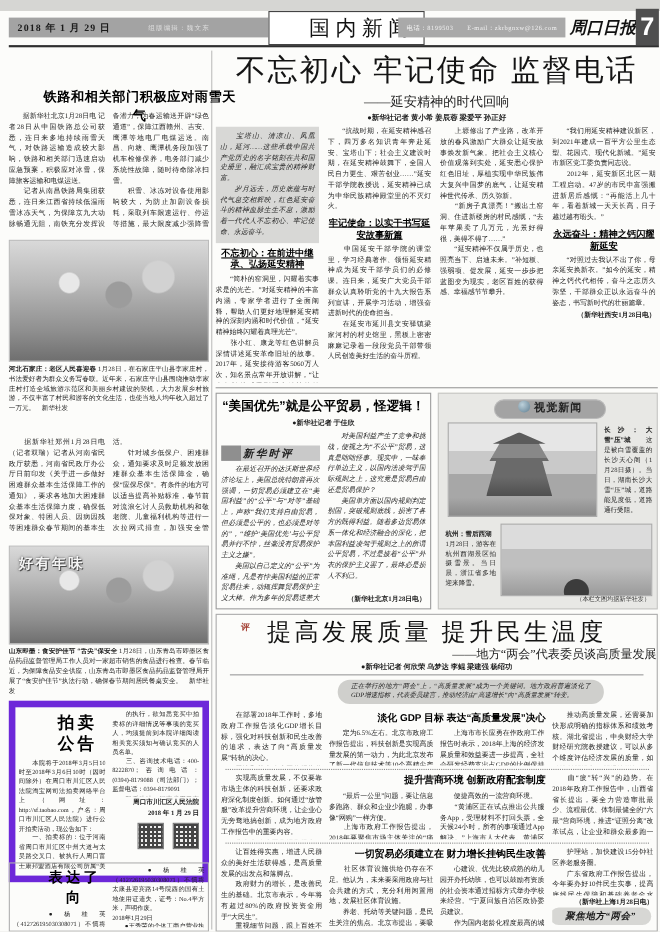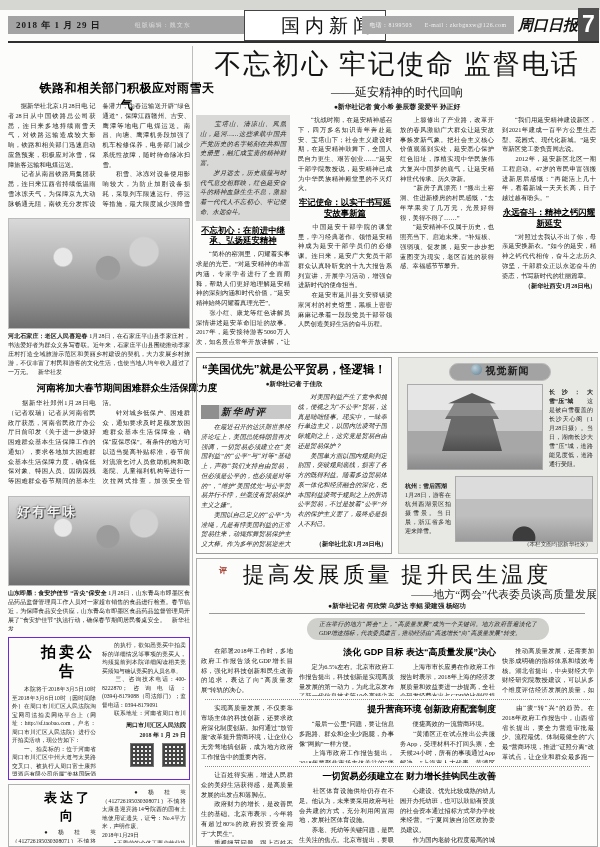"河南将加大春节期间困难群众生活保障力度" div.abs { html: <div>河南将加大春节期间困难群众生活保障力度</div> -> none }
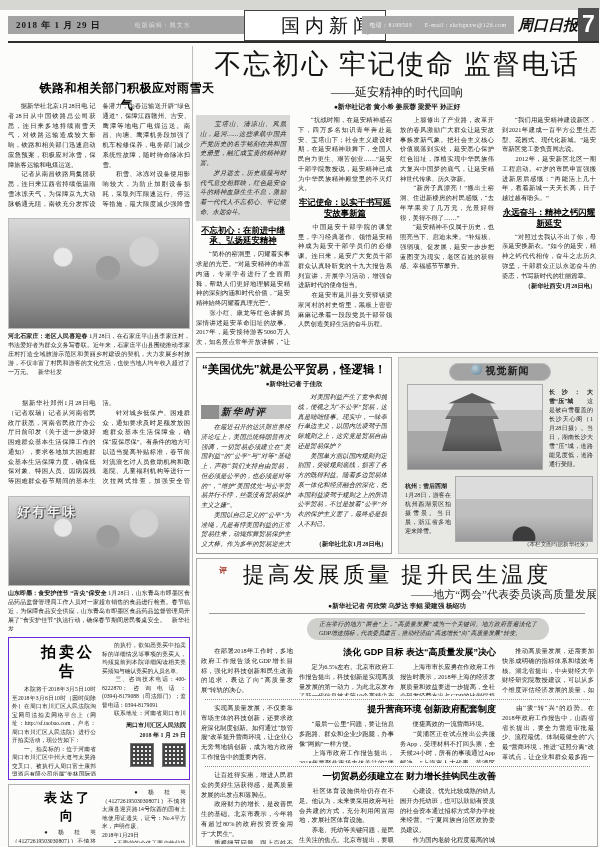"拍卖公告" .aucbox { border: 1px solid #6d28d9 -> 6px solid #6d28d9; height: 143px -> 165px }
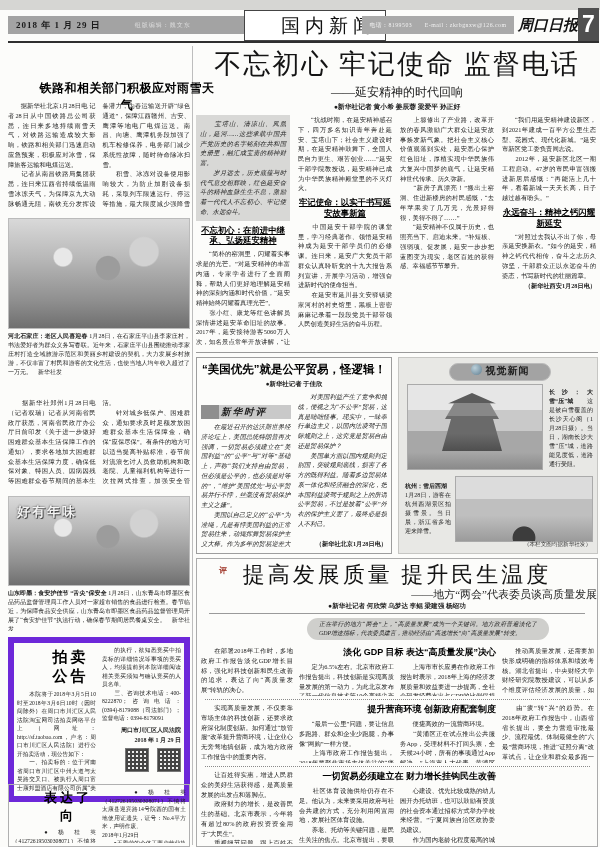"聚焦地方“两会”" div.bcolS { html: none -> <div> <div> 护理站，加快建设15分钟社区养老服务圈。 广东省政府工作报告提出，今年要办好10件民生实事，提高底线民生保障和基础养老金水平，积极推进医养结合，使城乡居民基本养老保险覆盖范围进一步扩大。</div> <div>（新华社上海1月28日电）</div> <div>聚焦地方“两会”</div> </div> }
